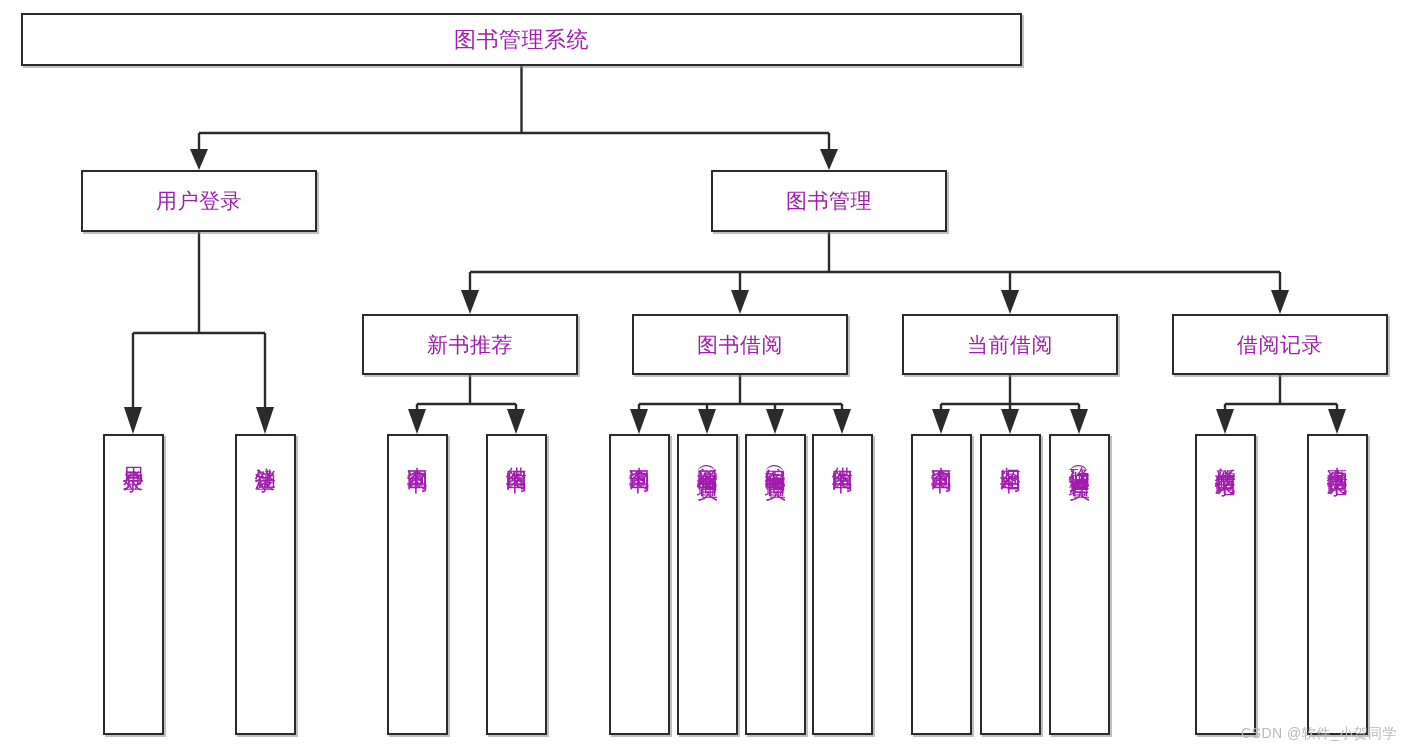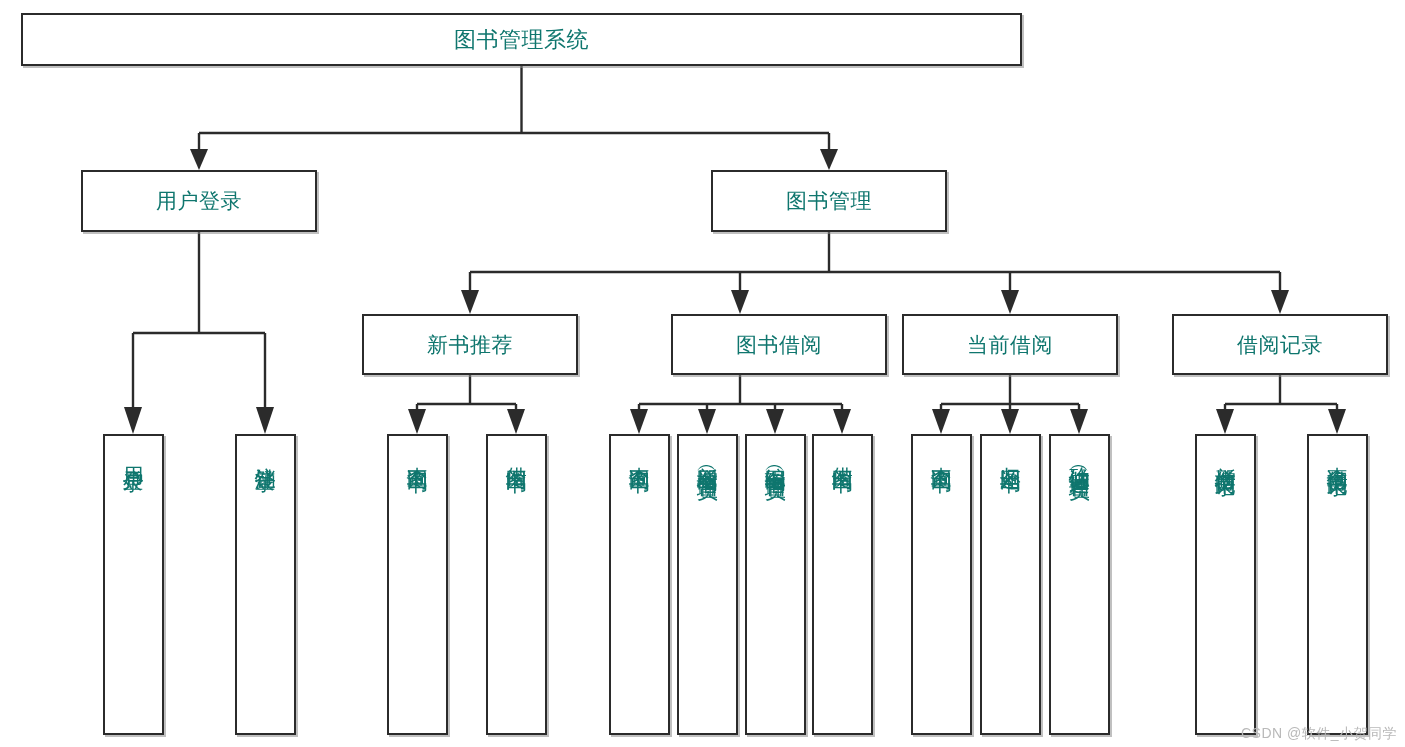"图书管理系统" .node { color: #0f766e -> #a21caf }
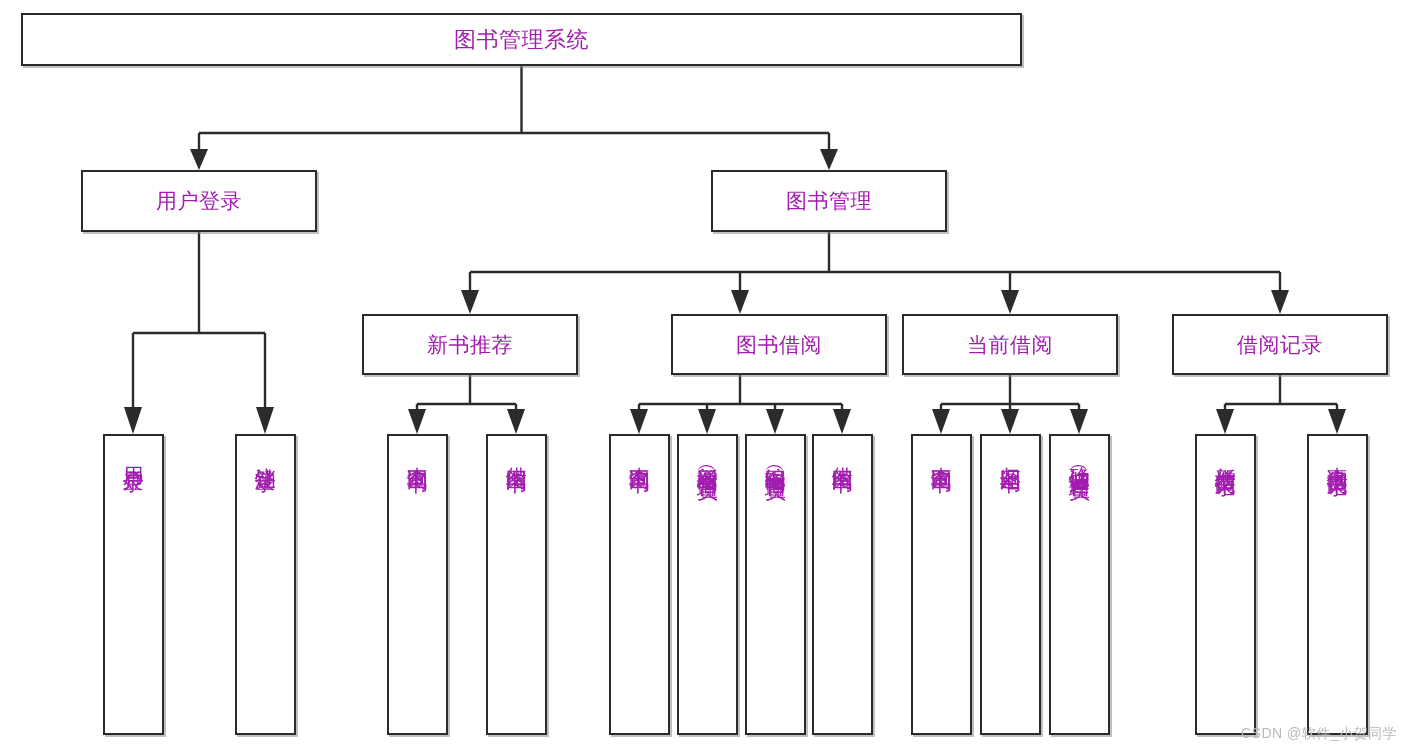"图书借阅" div.node { margin-left: 39px -> none }
